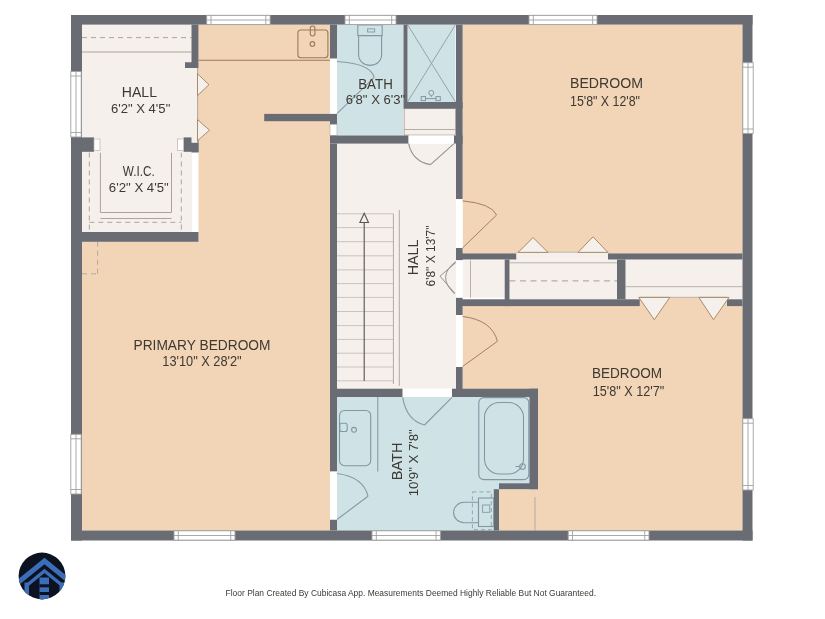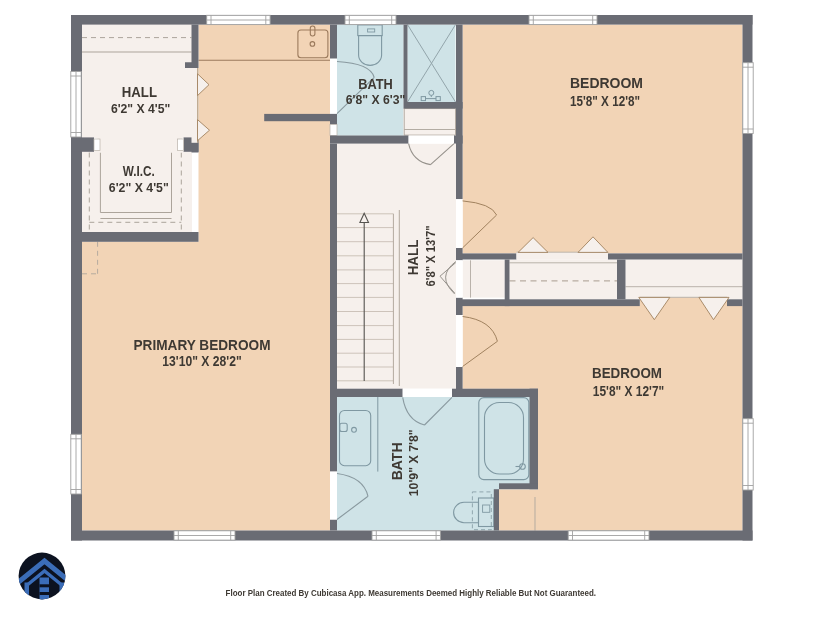"HALL" .wrap { font-weight: bold -> none }
